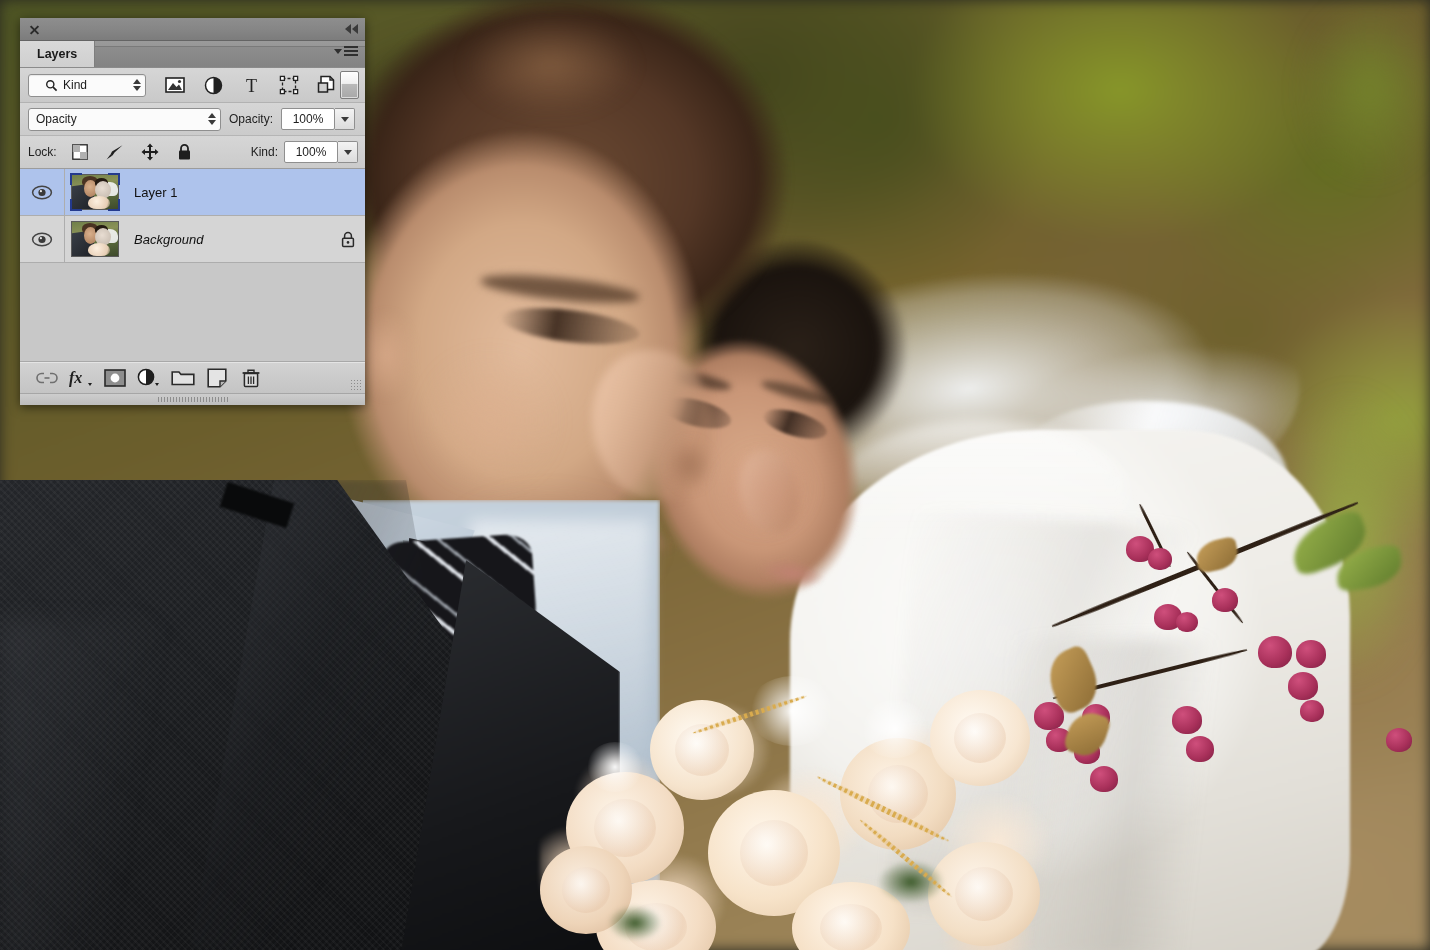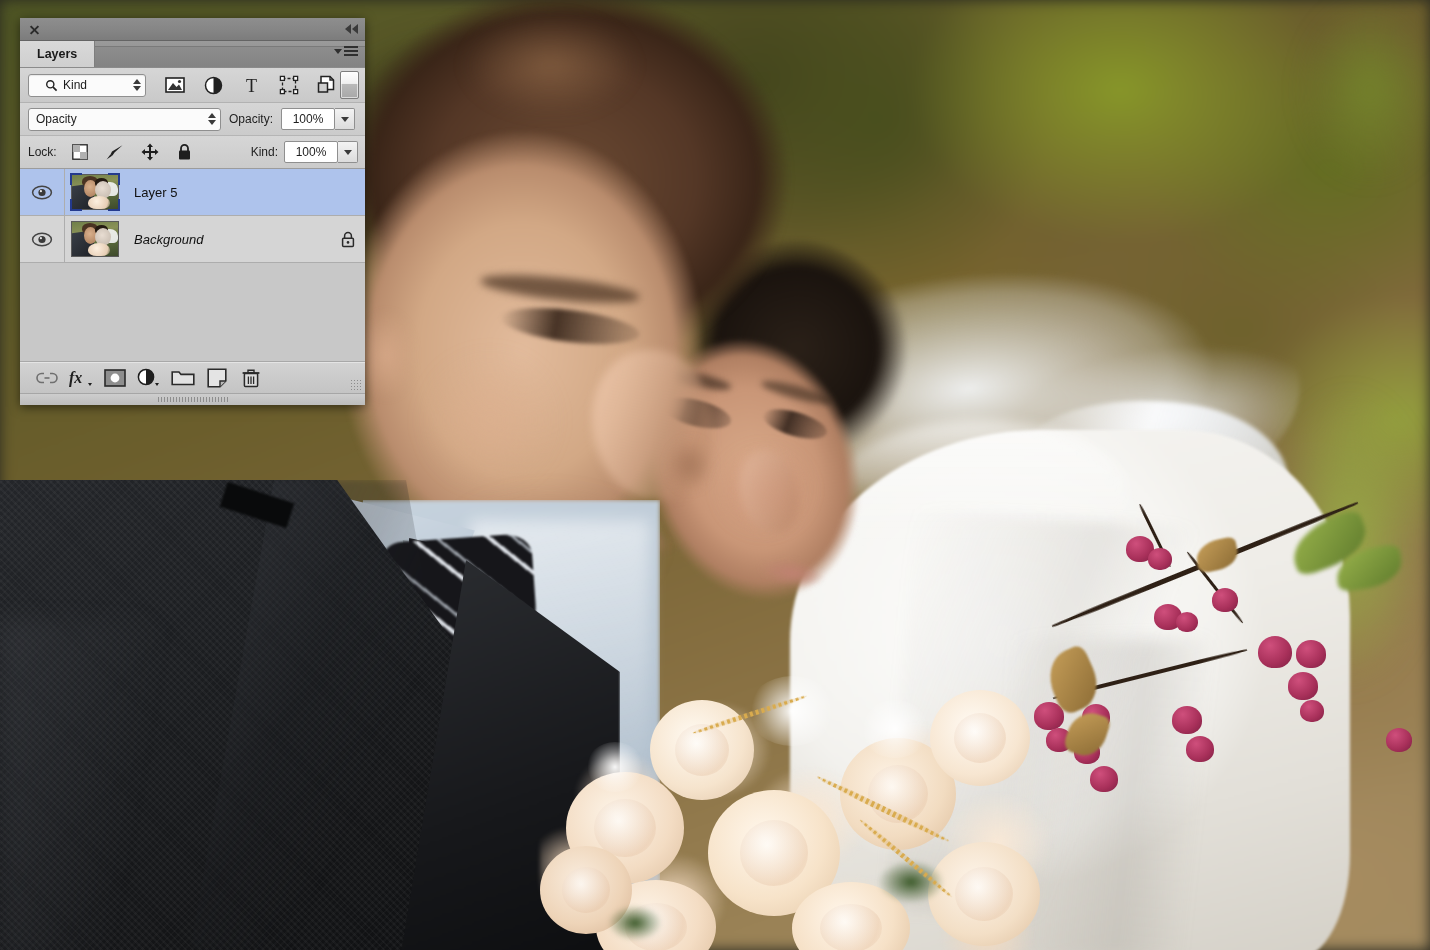"Layer 5" div.layer-name { text: 5 -> 1 }
